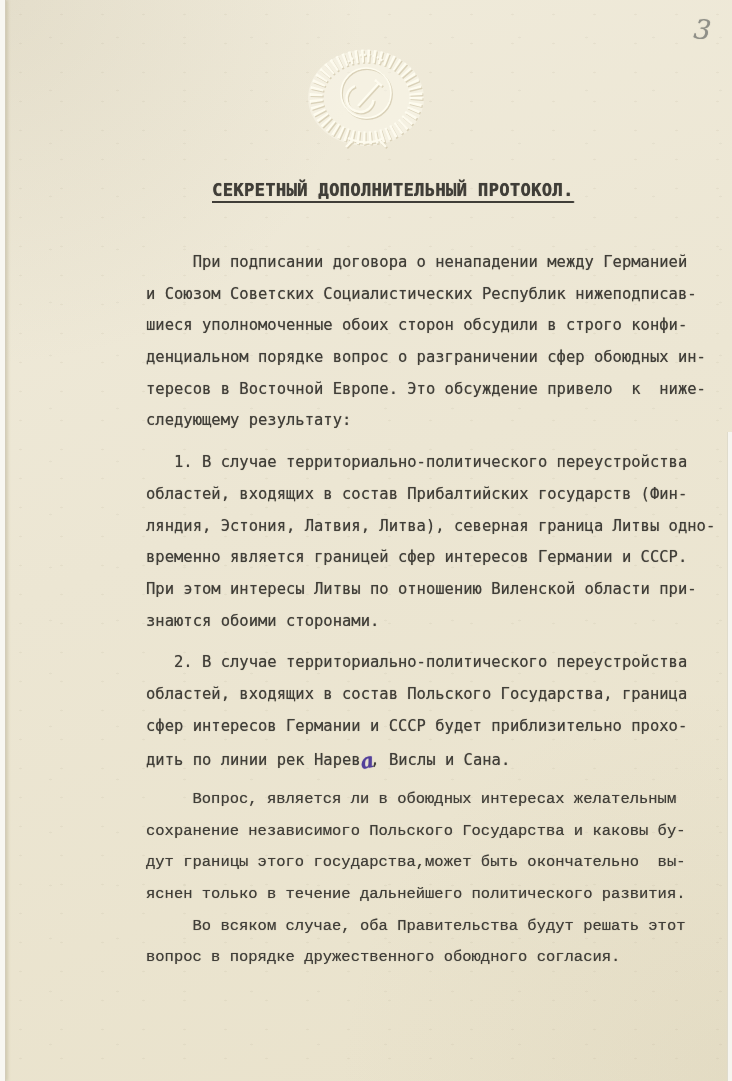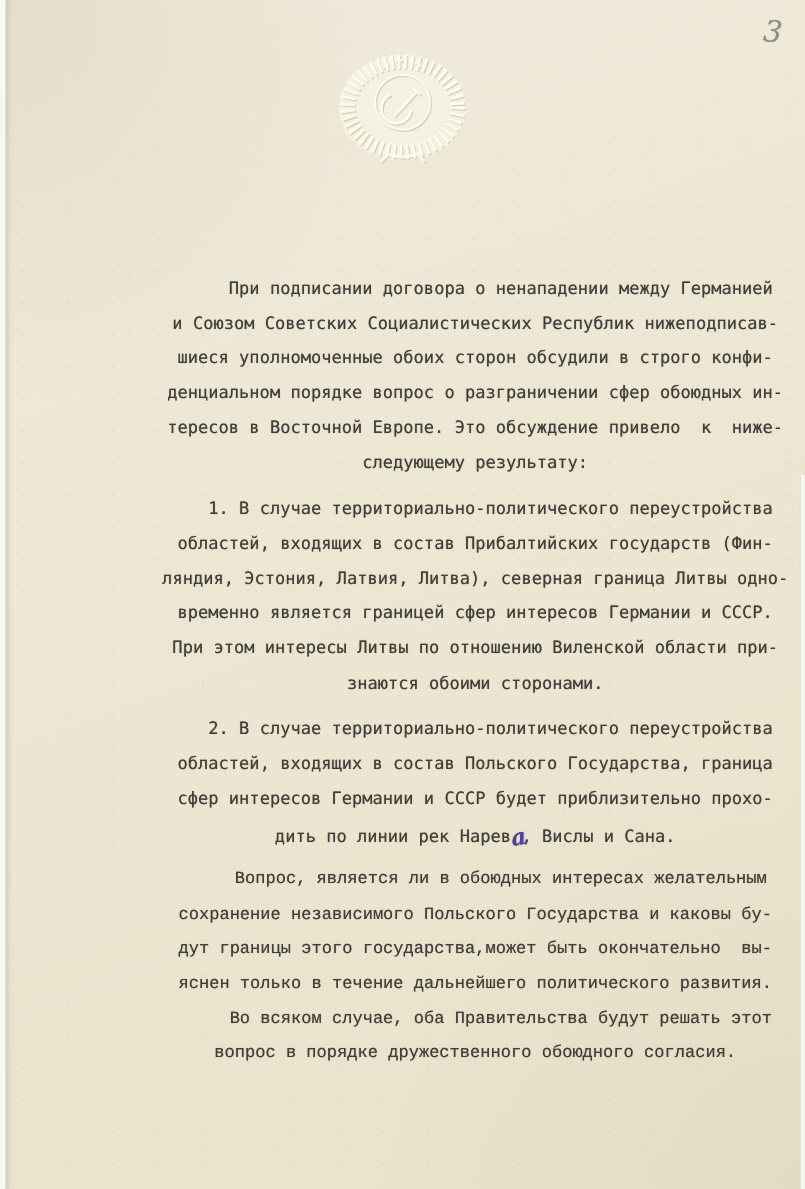"СЕКРЕТНЫЙ ДОПОЛНИТЕЛЬНЫЙ ПРОТОКОЛ." div.title { html: none -> <div>СЕКРЕТНЫЙ ДОПОЛНИТЕЛЬНЫЙ ПРОТОКОЛ.</div> }
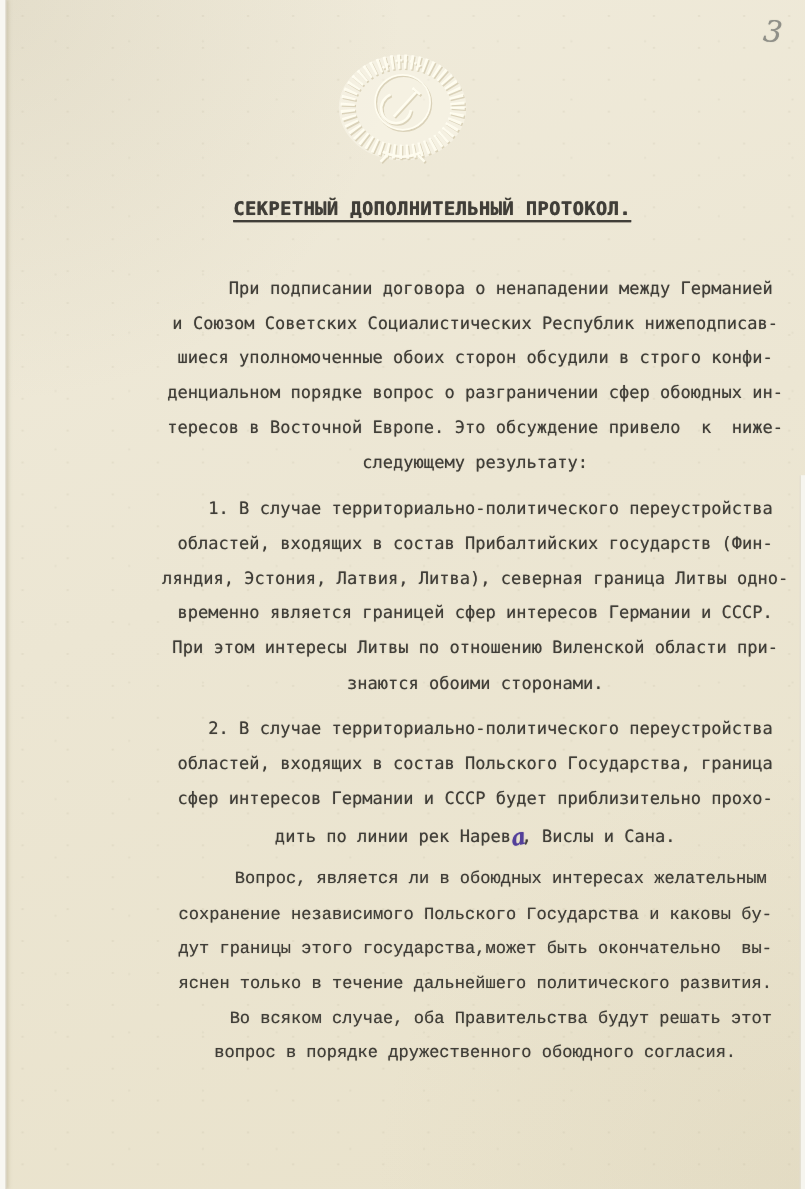"При подписании договора о ненападении" .para { margin: 0 0 10px 0 -> 0 0 10px 12px; text-align: center -> none }
